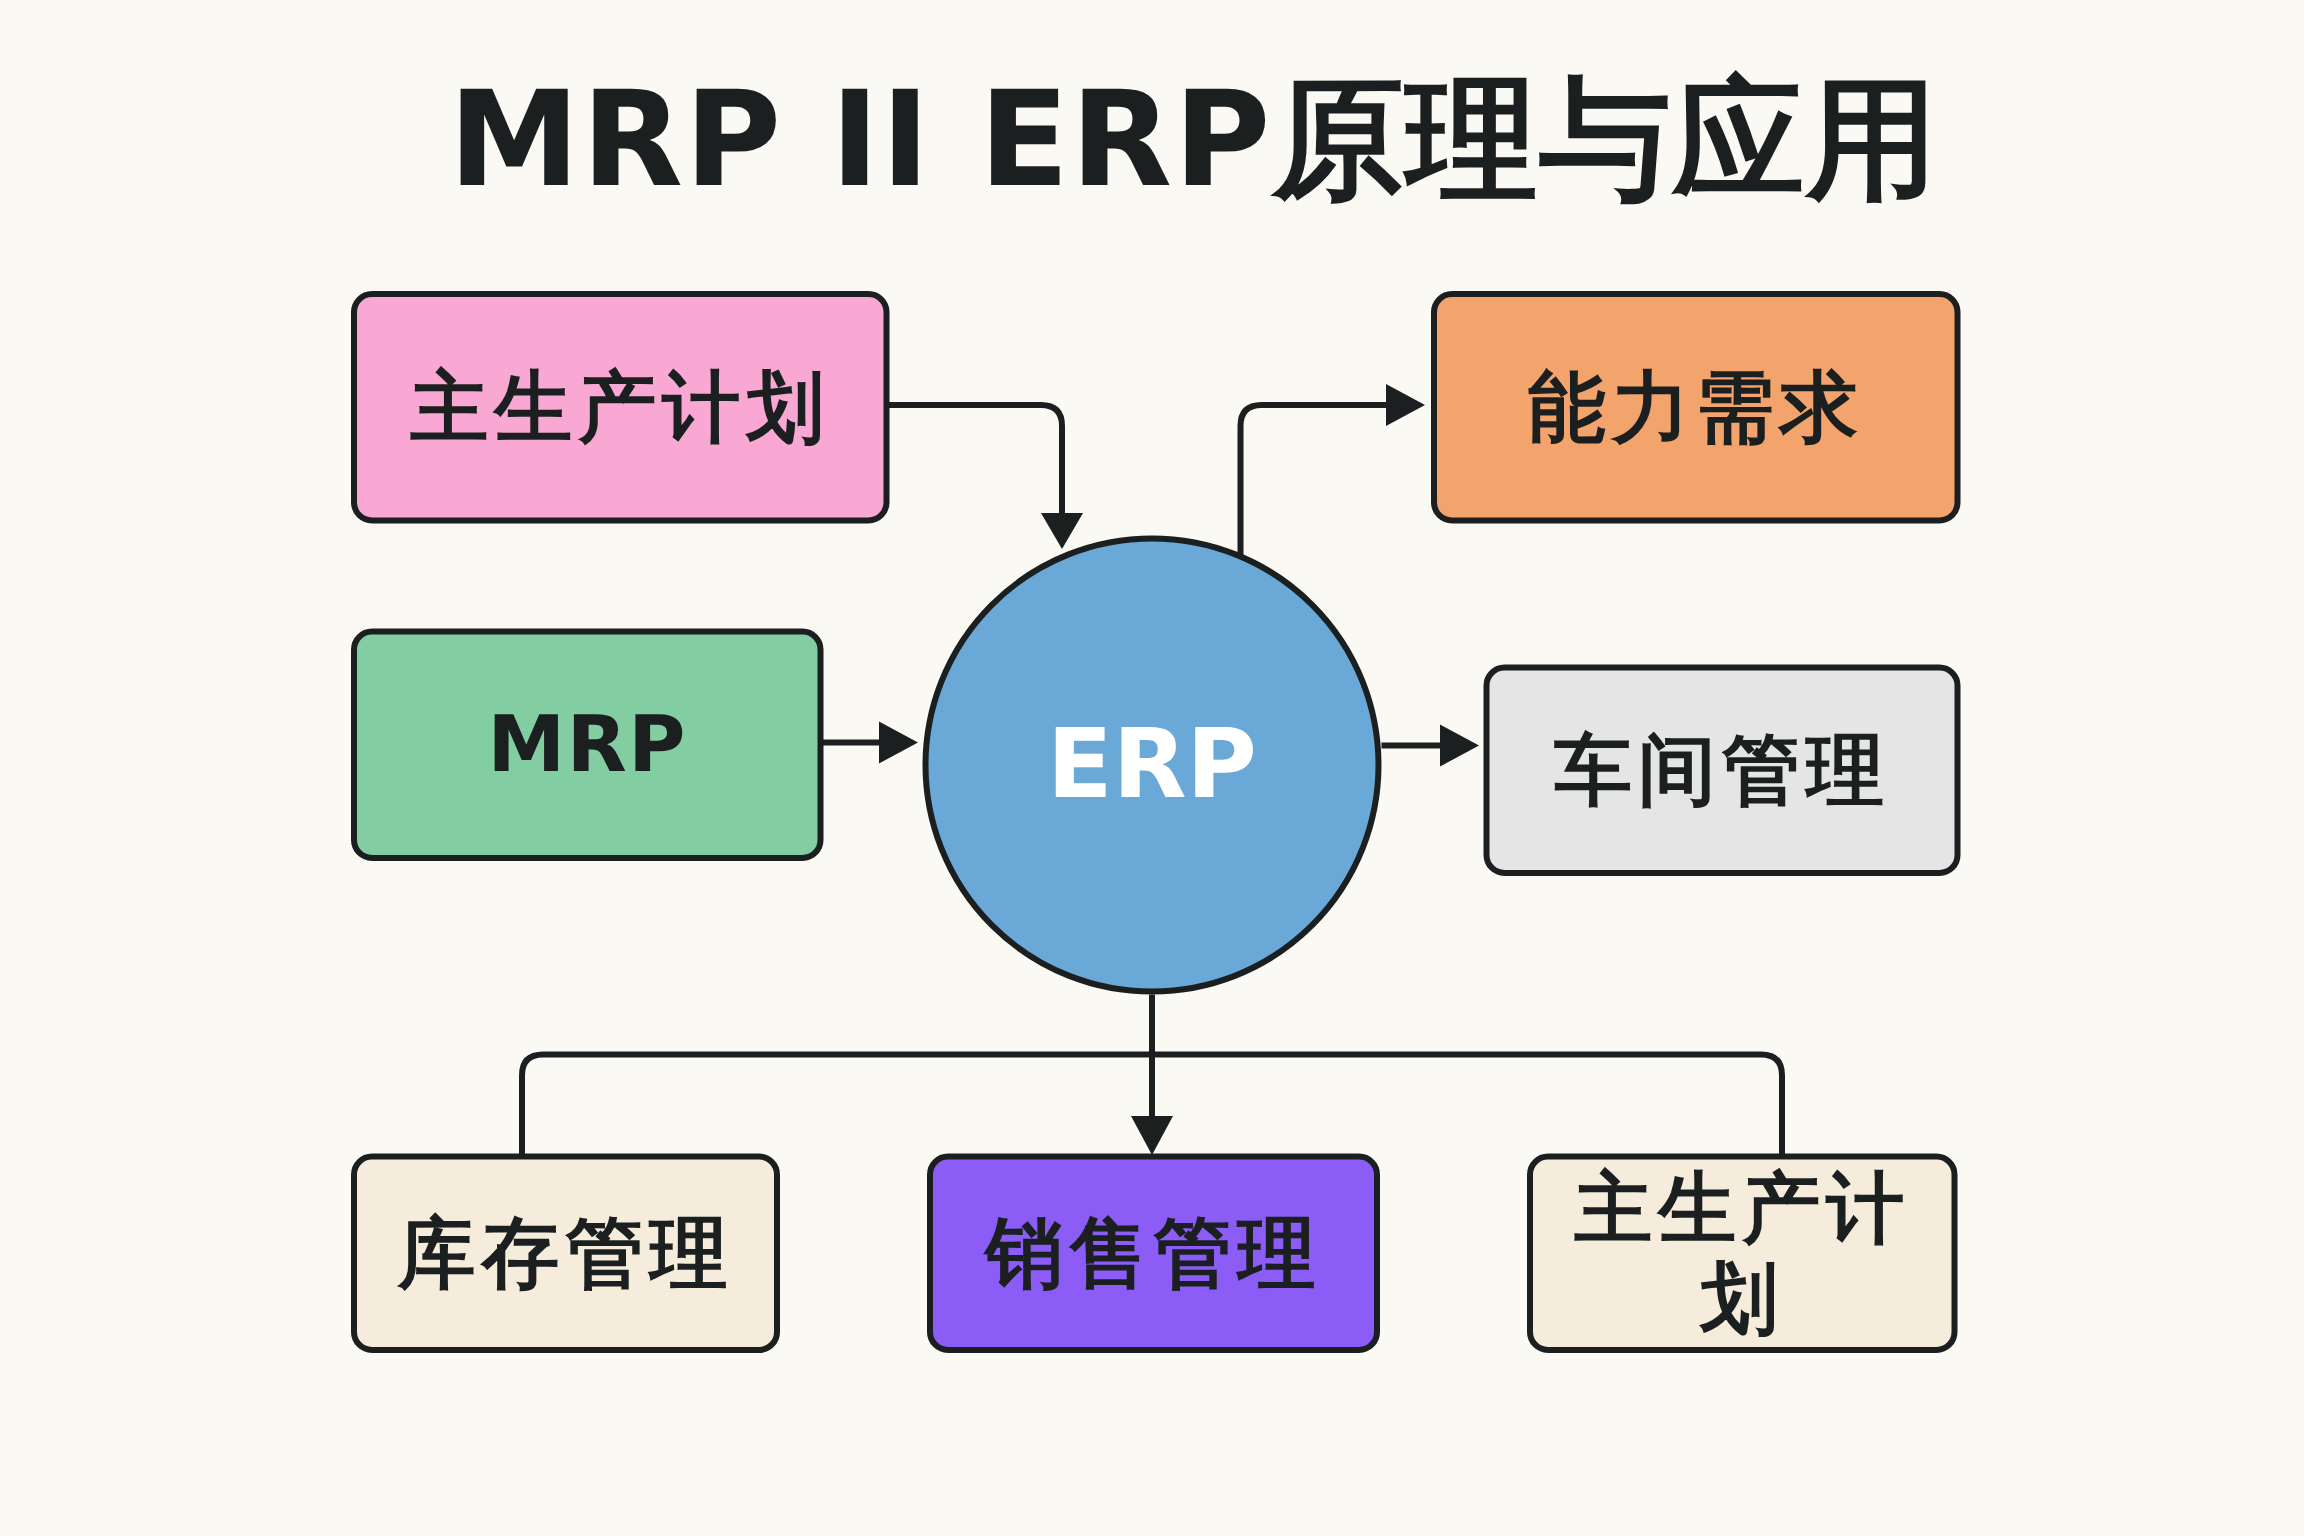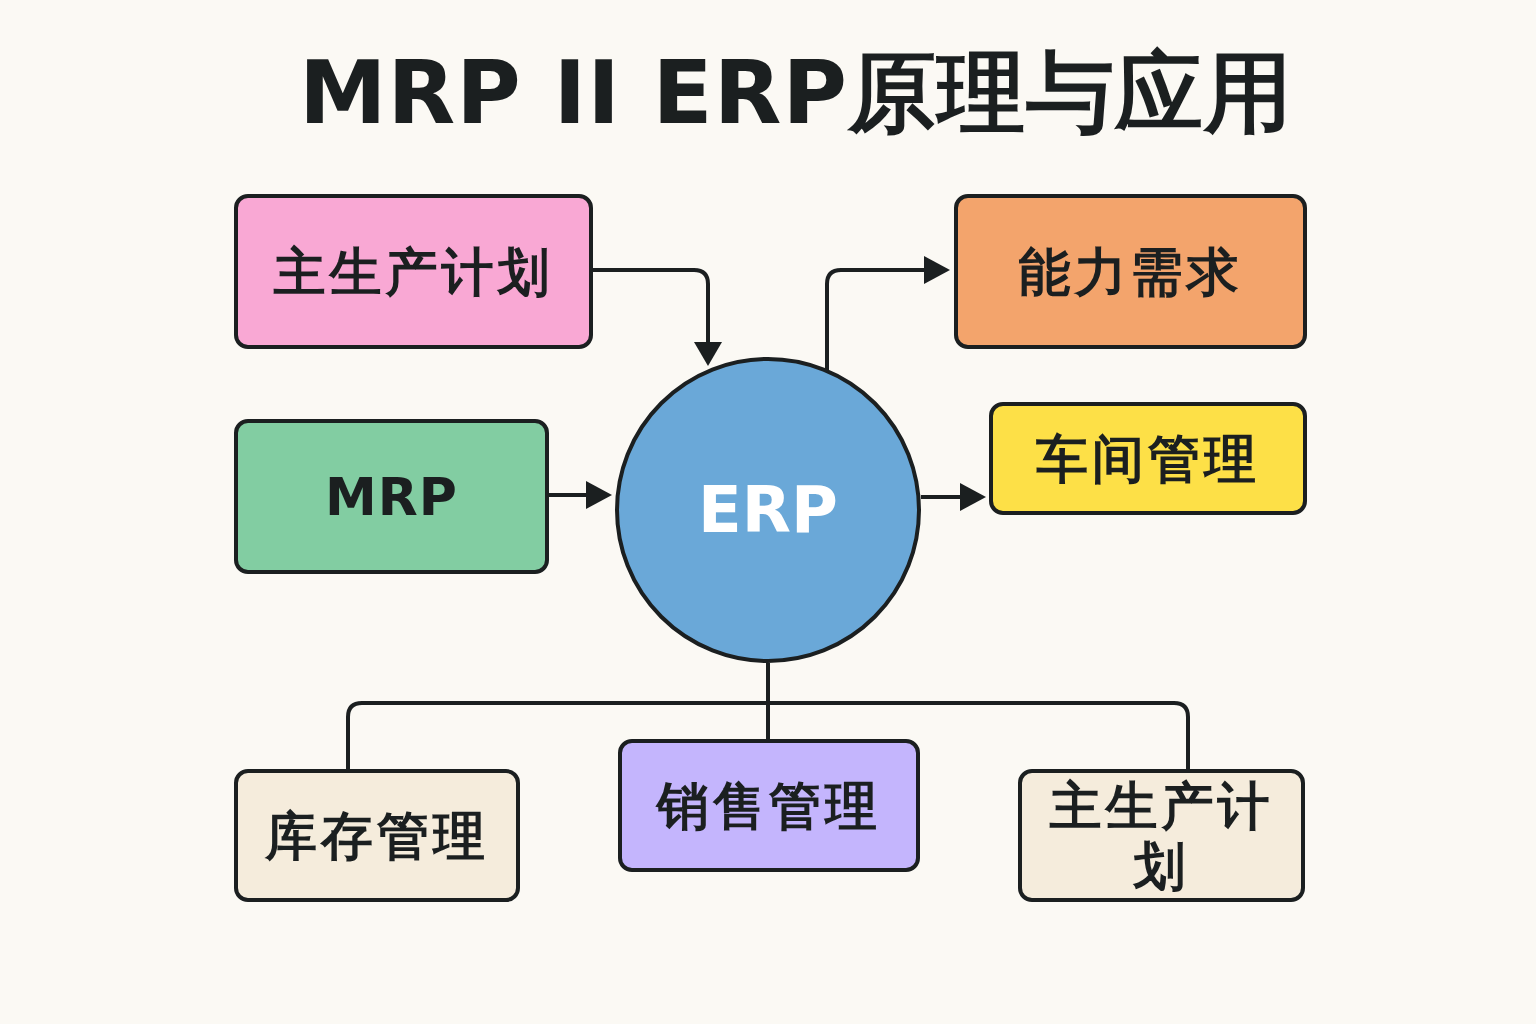"车间管理" div.box { background: #fde047 -> #e5e5e5; height: 113px -> 141px; top: 402px -> 443px }
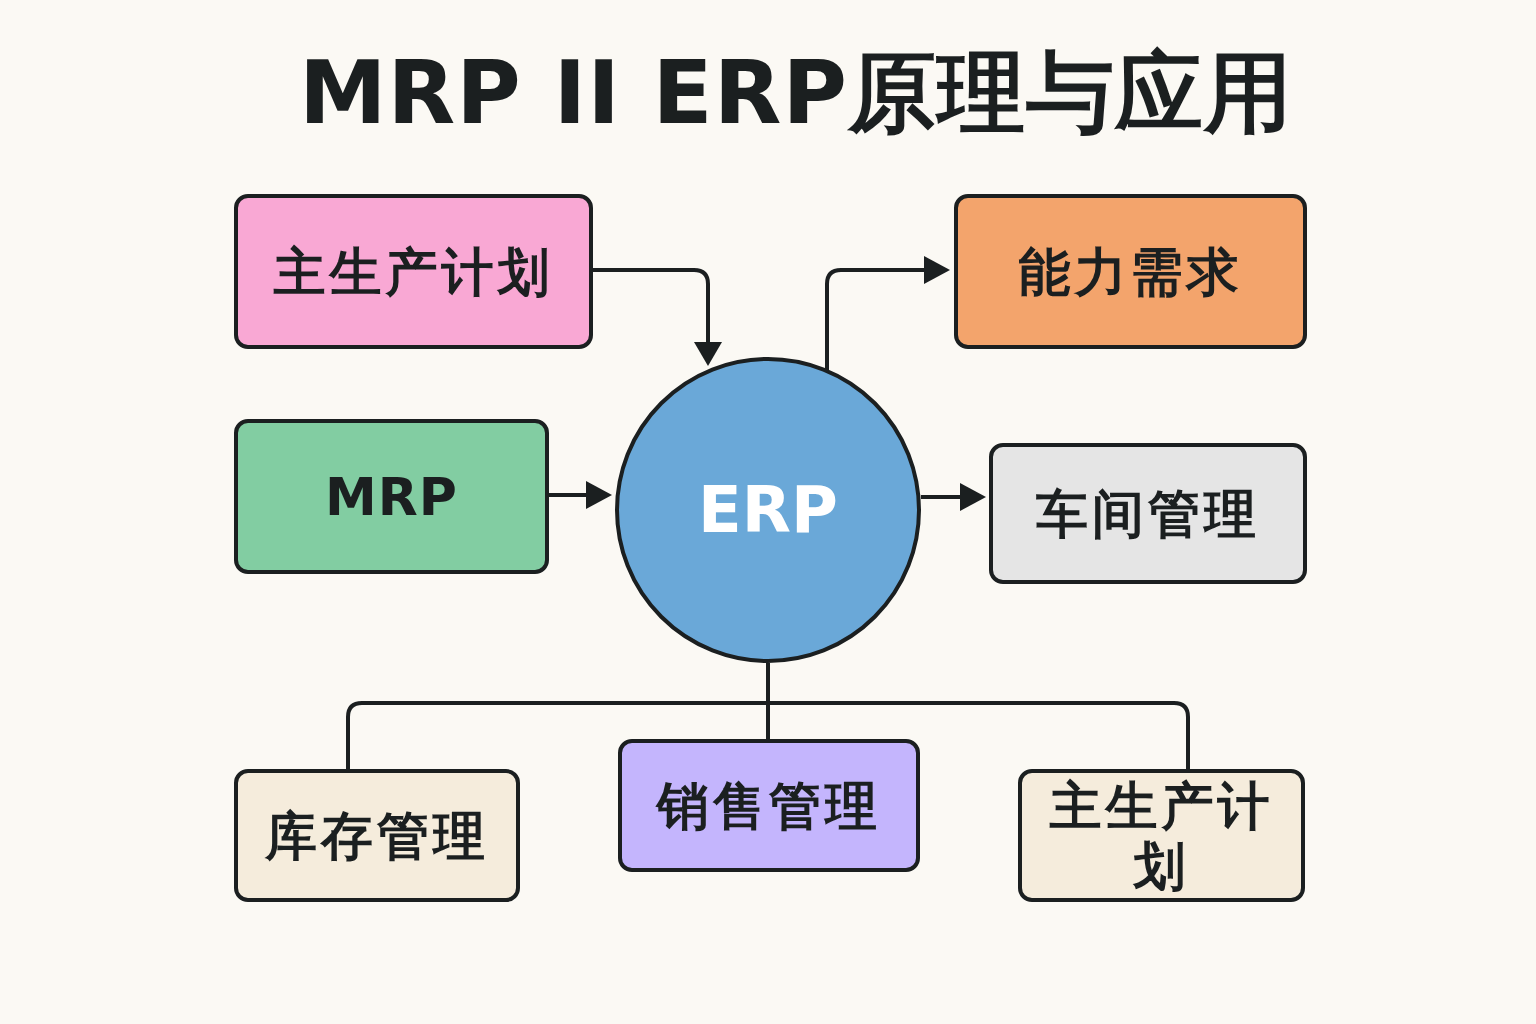"销售管理" div.box { background: #c4b5fd -> #8b5cf6; top: 739px -> 769px }
